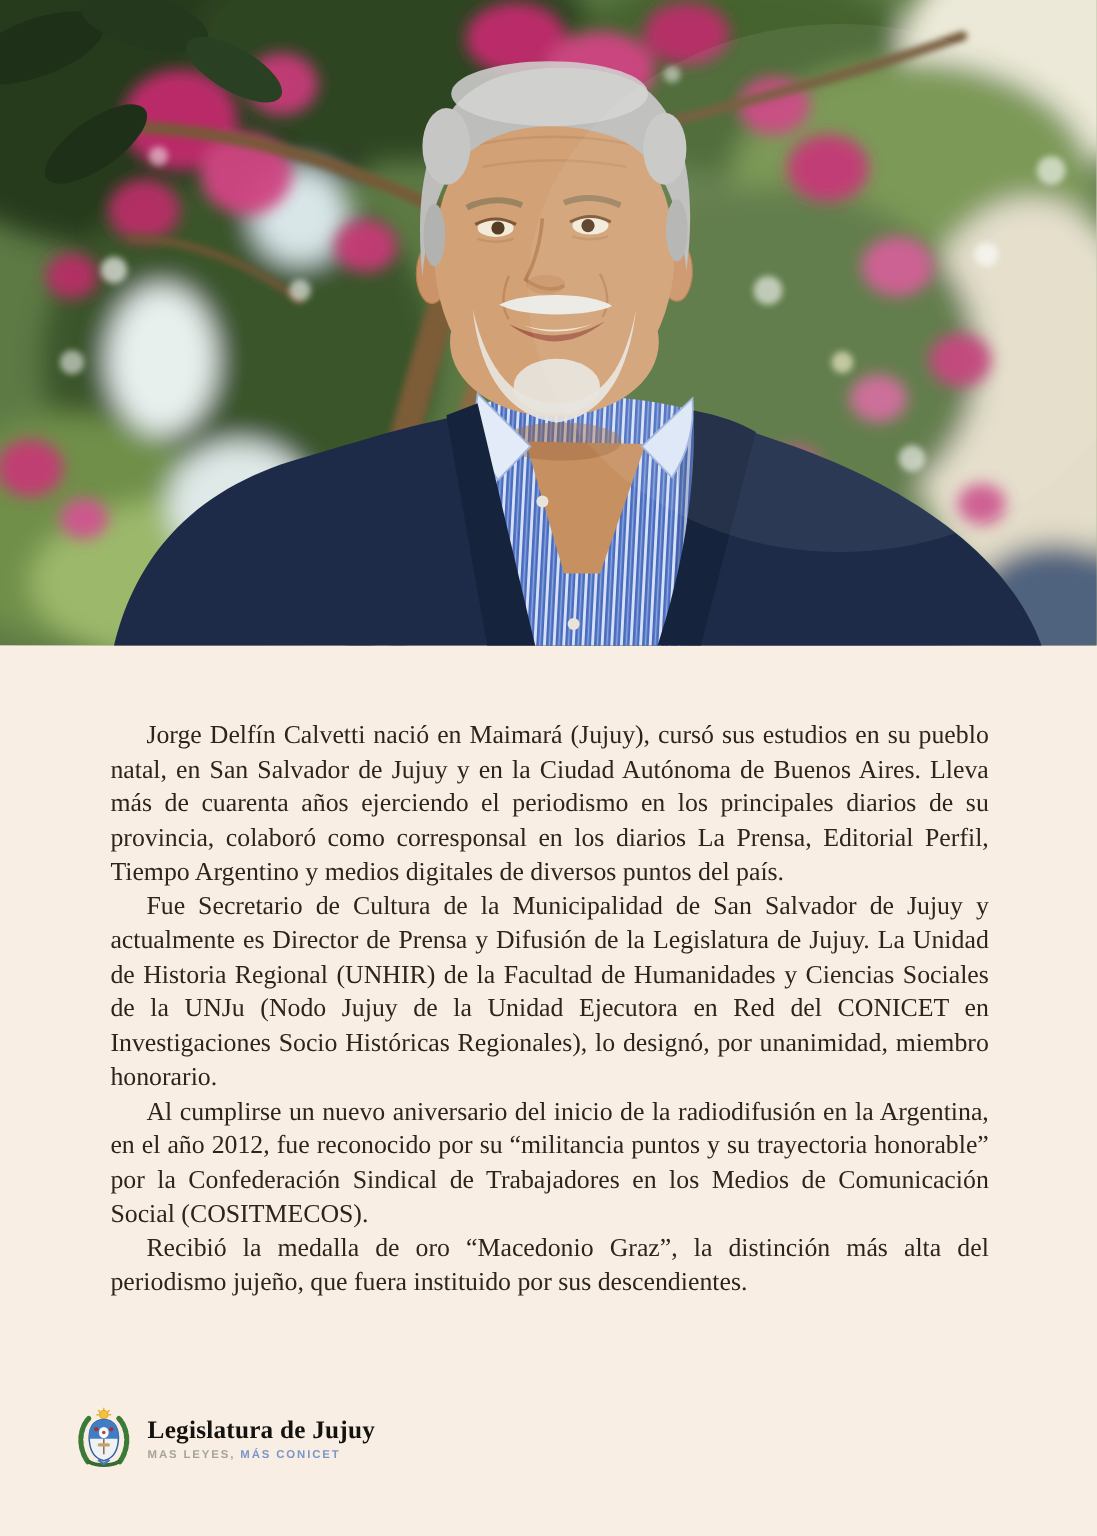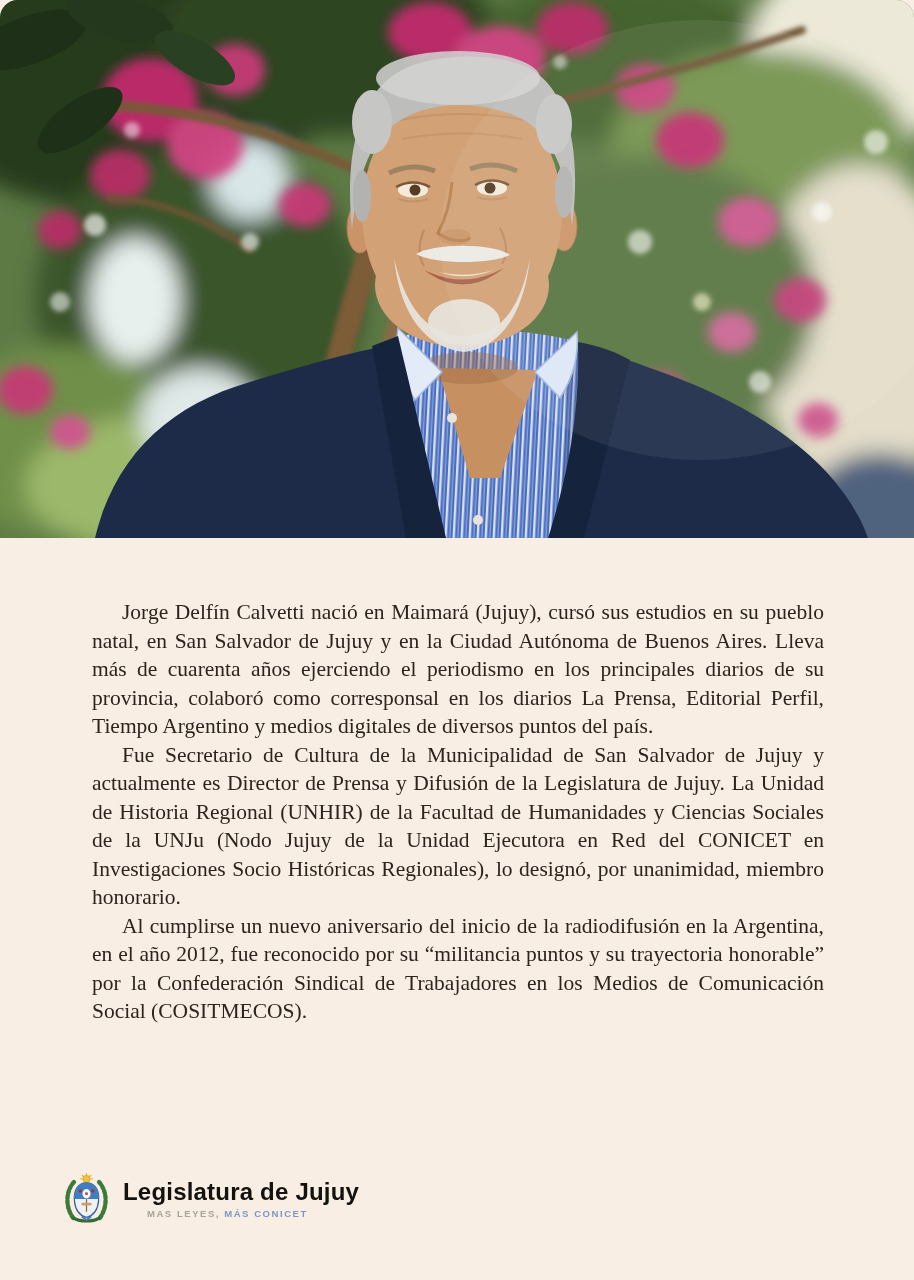"Jorge Delfín Calvetti nació en" .page { border-radius: 18px -> none }
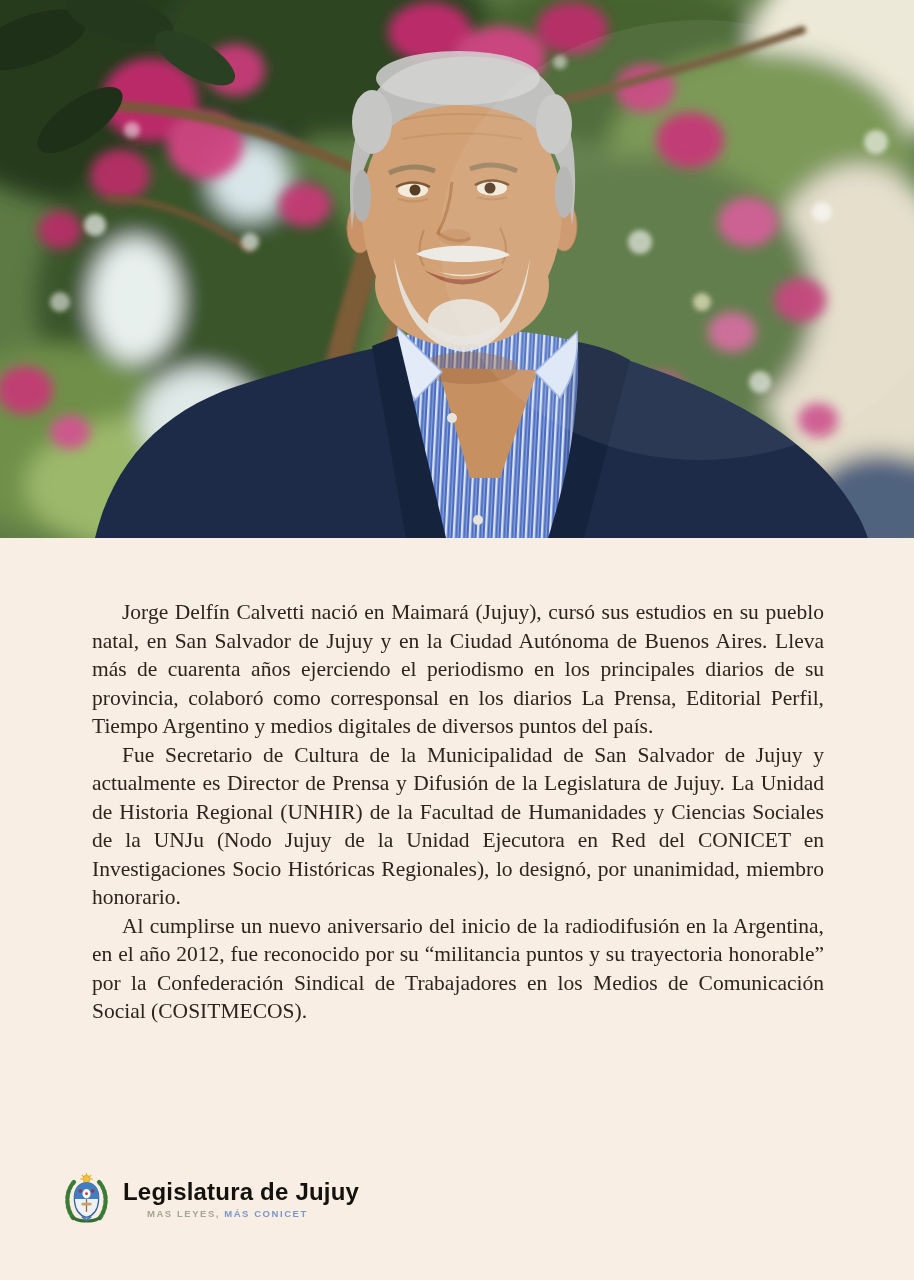"Recibió la medalla de oro" p { html: none -> <p>Recibió la medalla de oro “Macedonio Graz”, la distinción más alta del periodismo jujeño, que fuera instituido por sus descendientes.</p> }
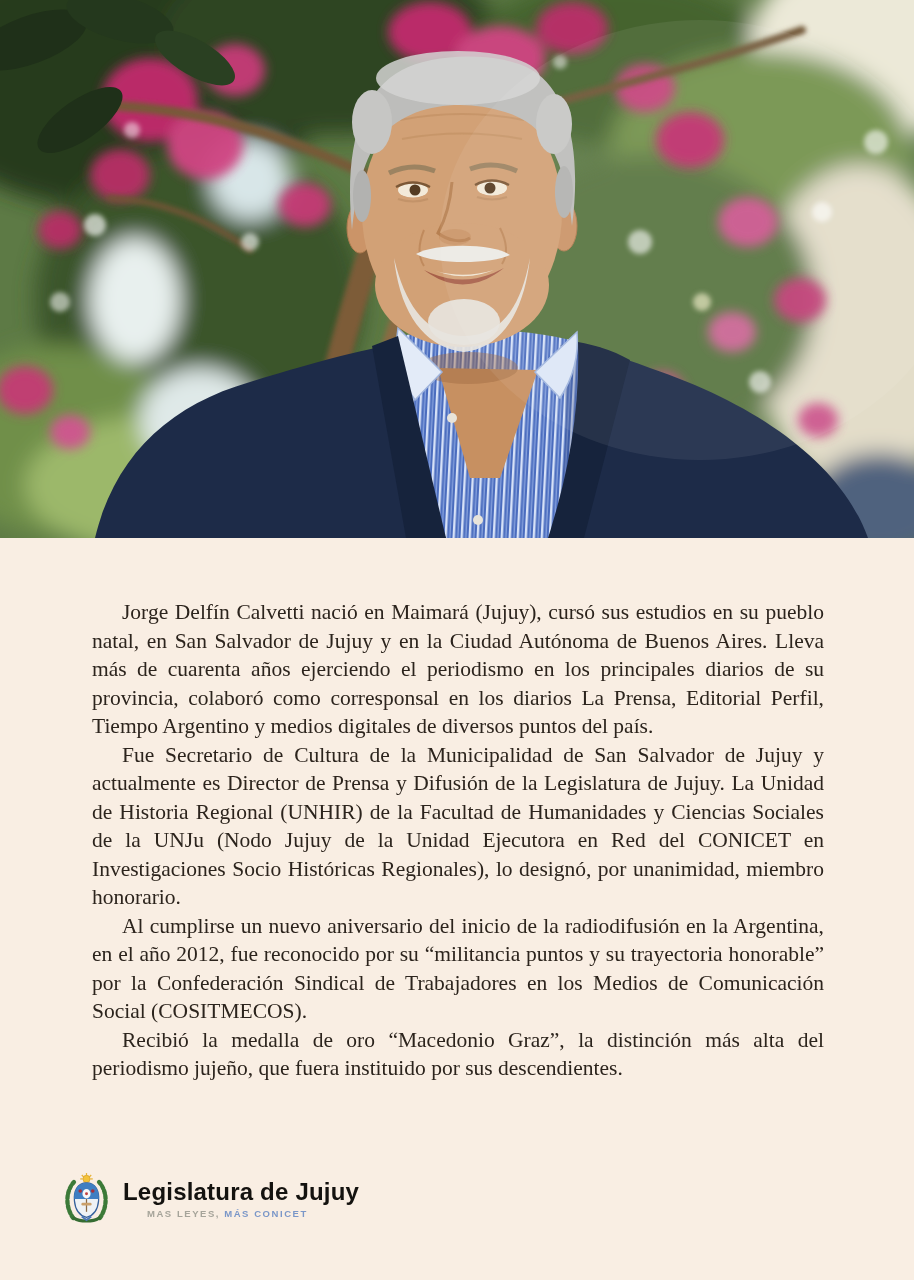"Legislatura de Jujuy" .org { font-family: Liberation Sans, sans-serif -> Liberation Serif, serif; font-size: 24px -> 21px }
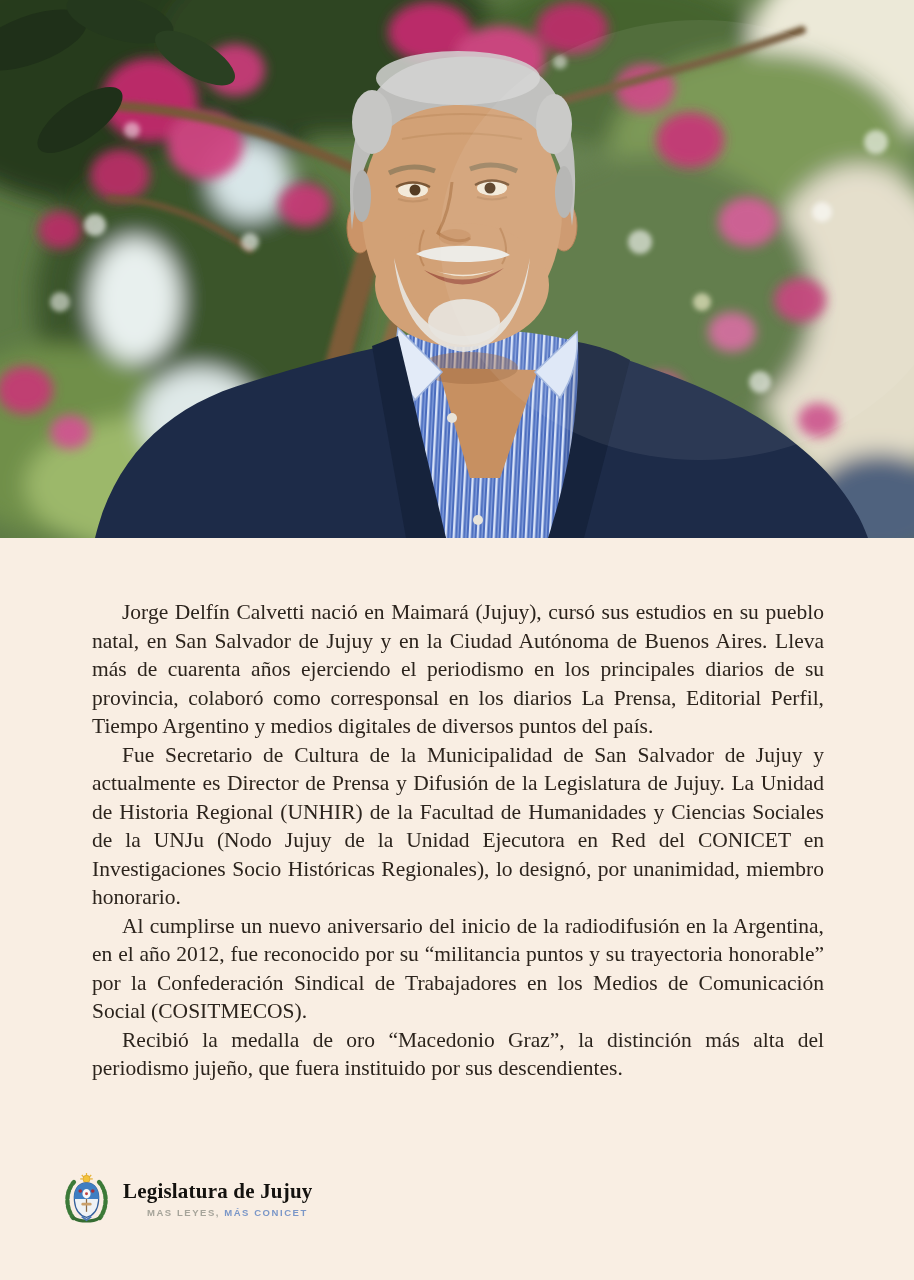"MAS LEYES," .tag-gray { margin-left: 24px -> none }
